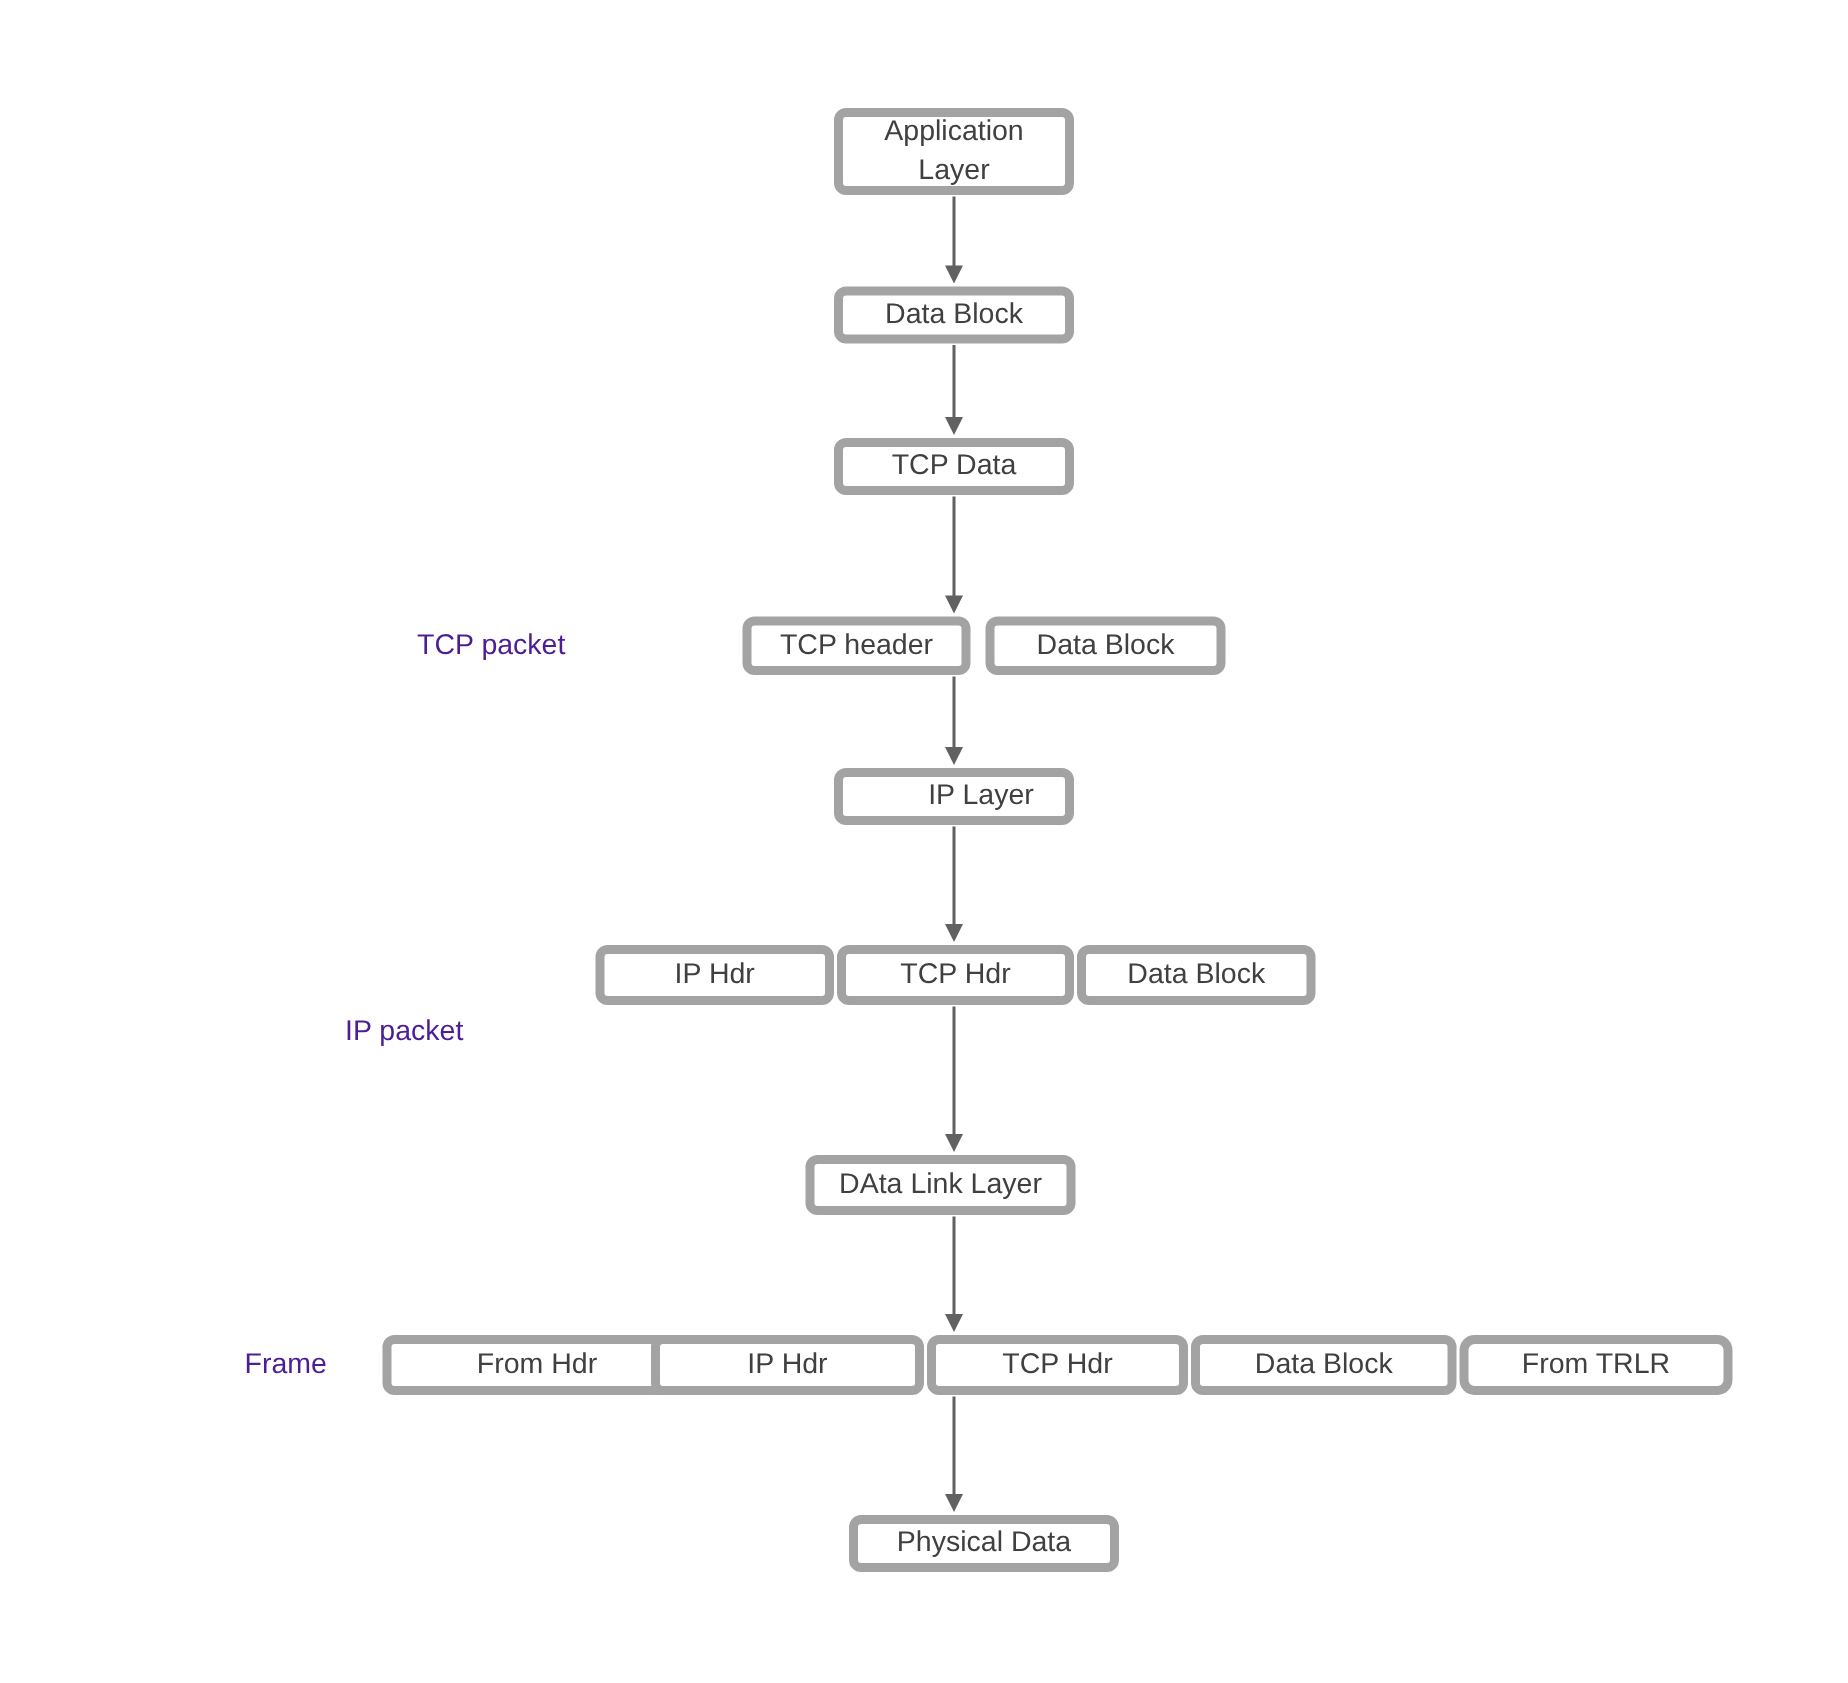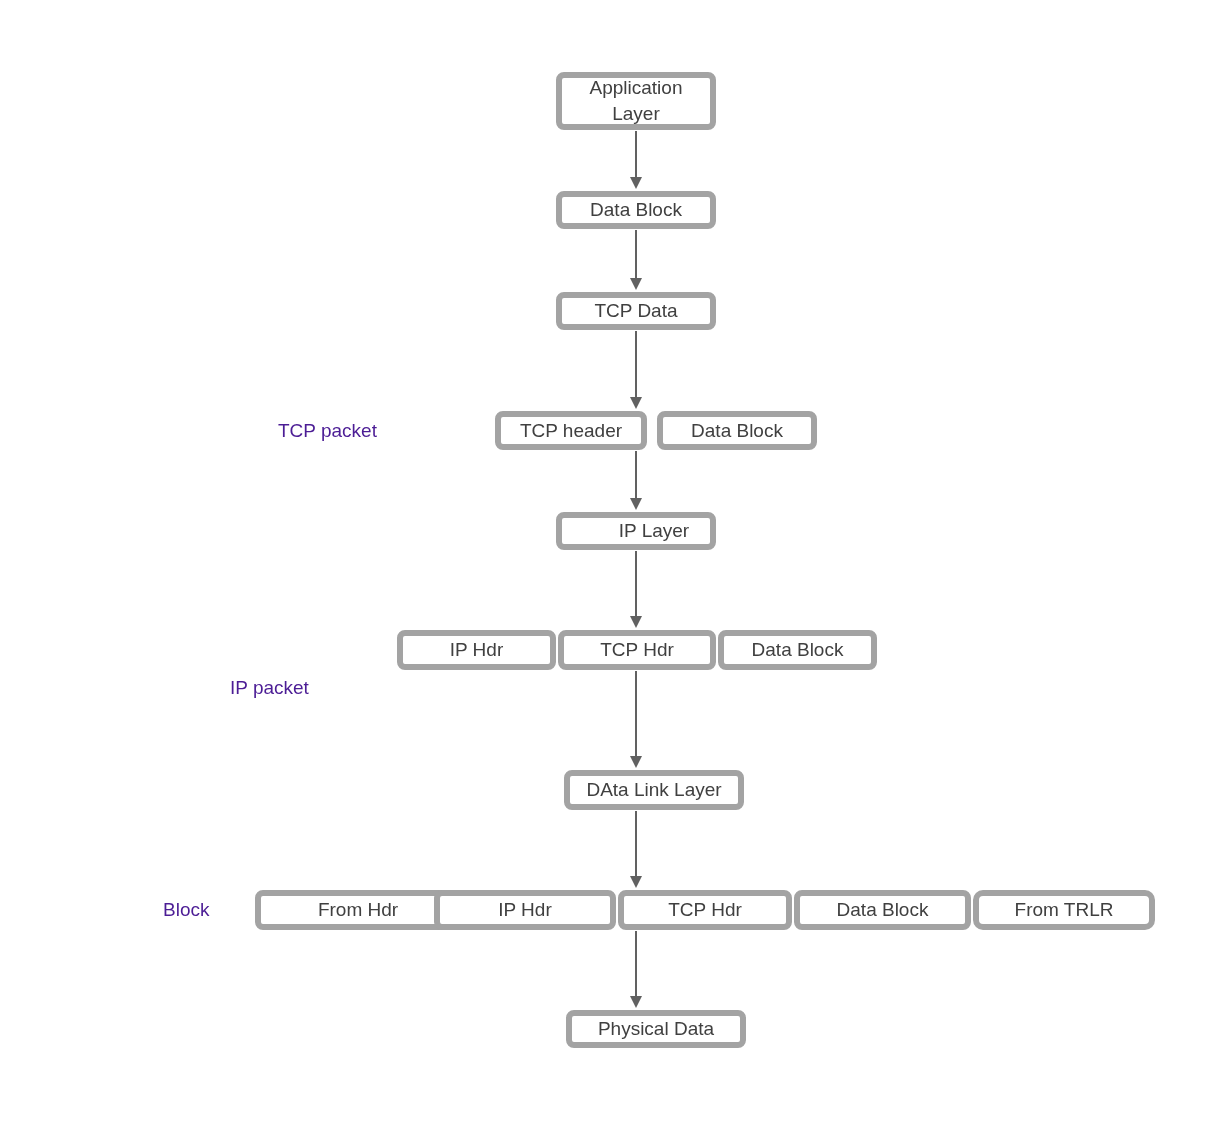"DAta Link Layer" div.node { left: 564px -> 537px }
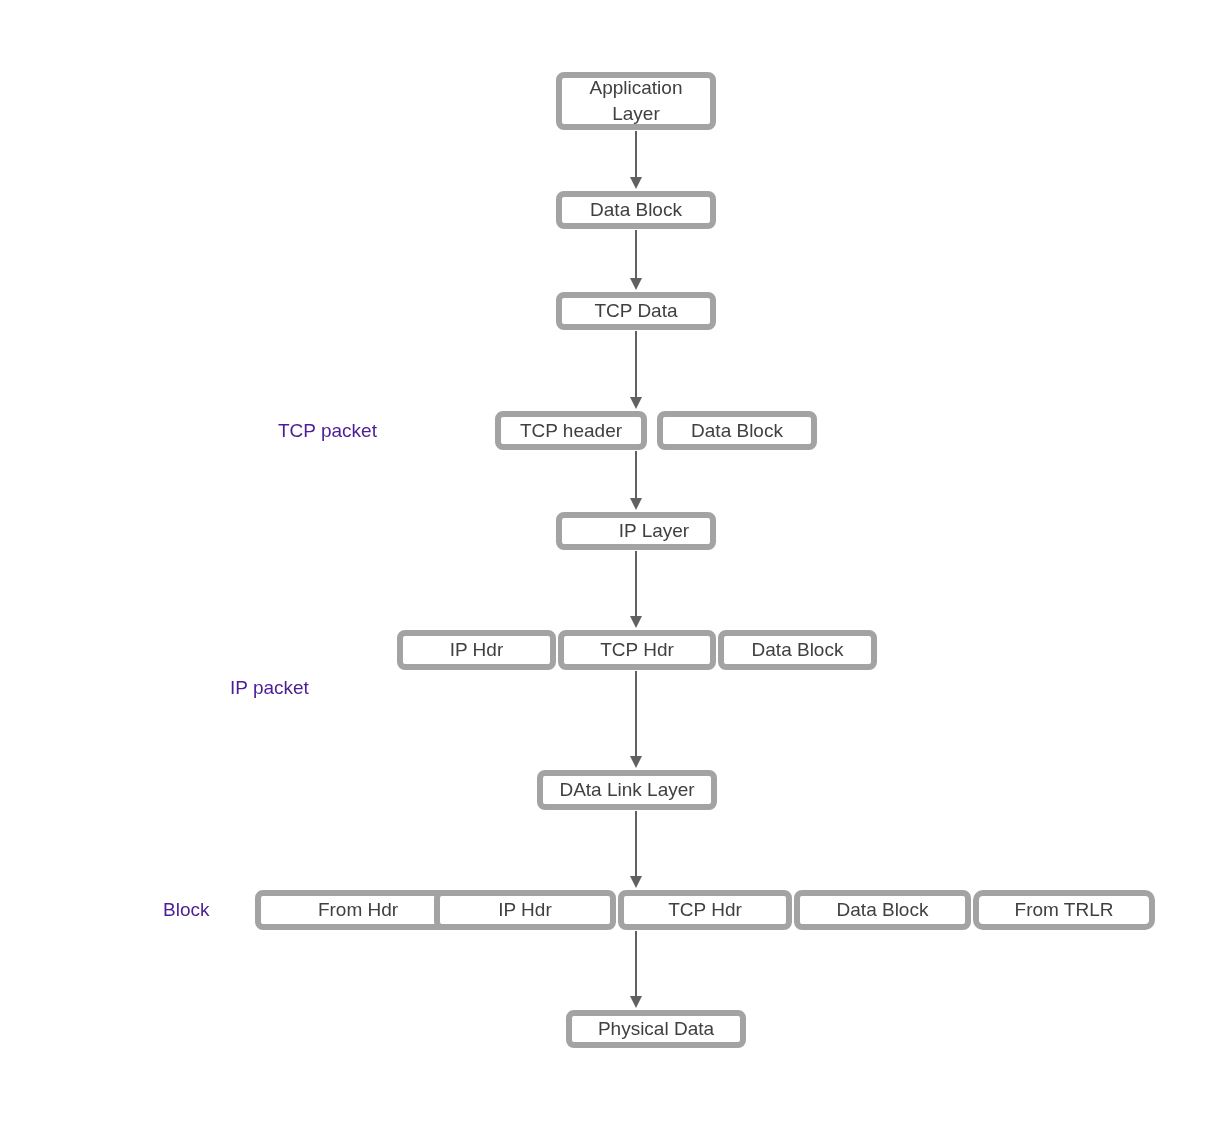"Block" div.row-label { text: Block -> Frame }
